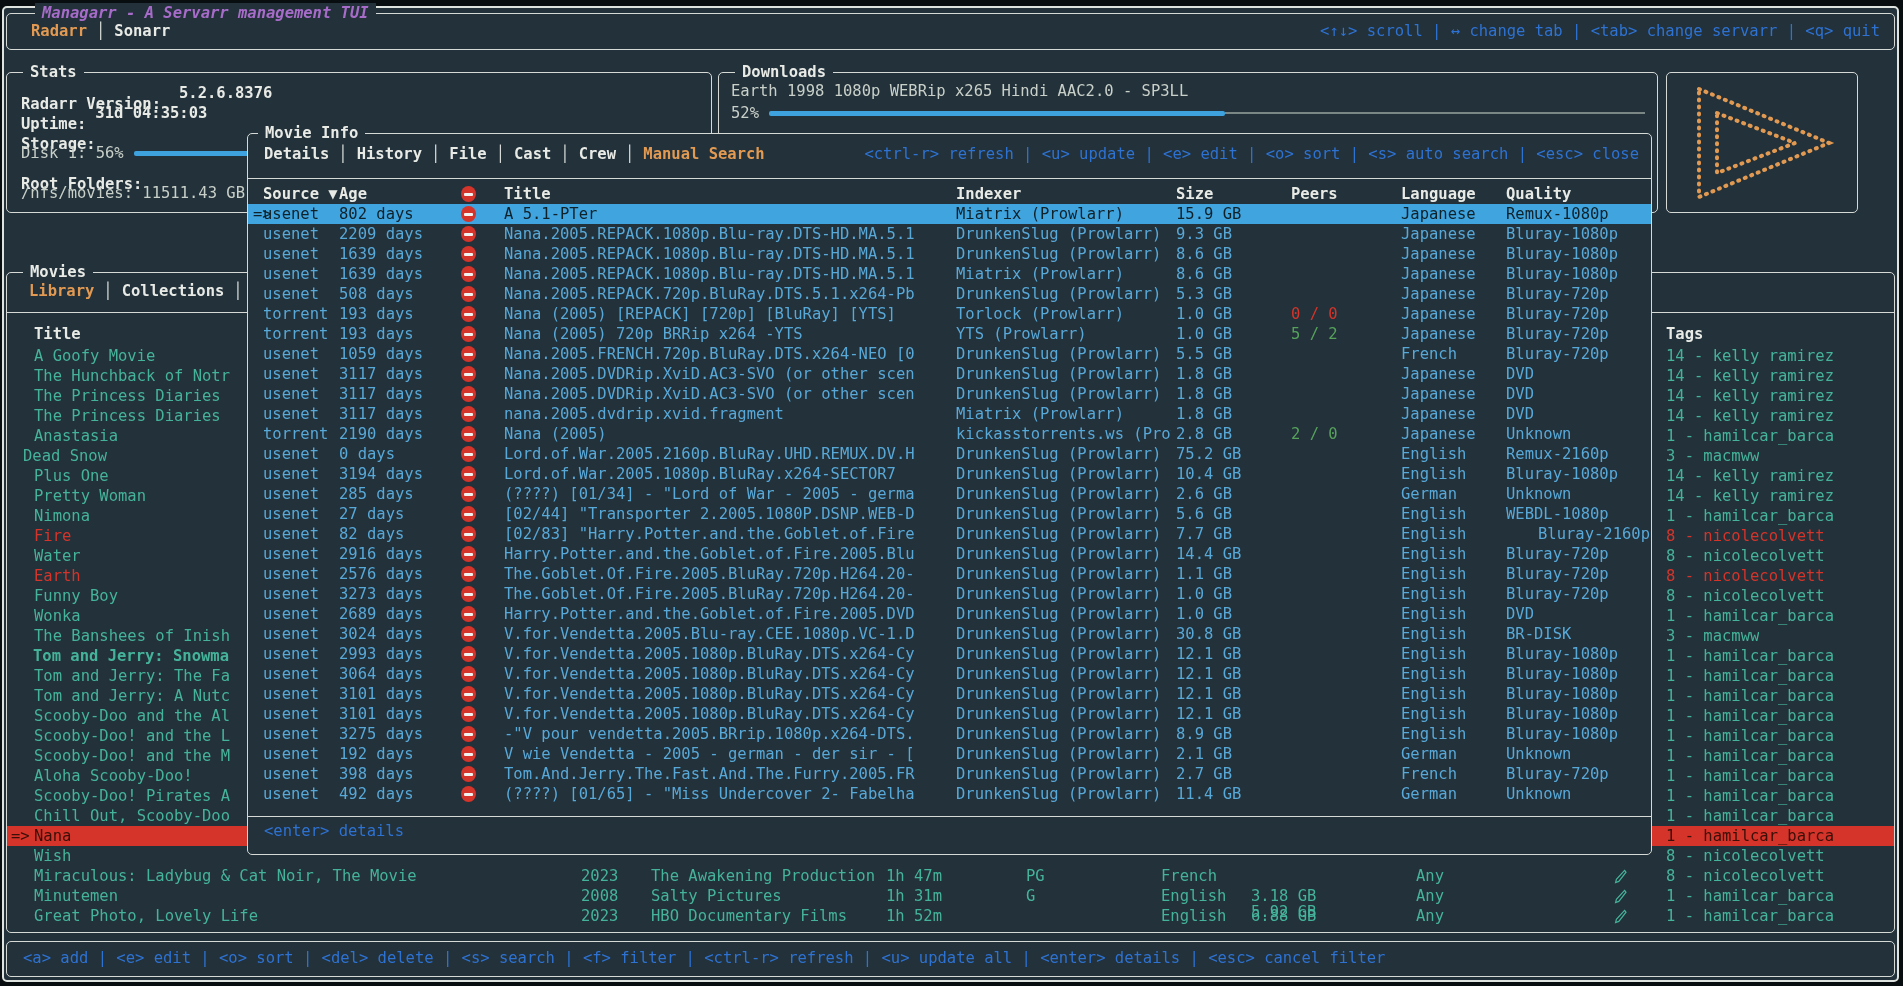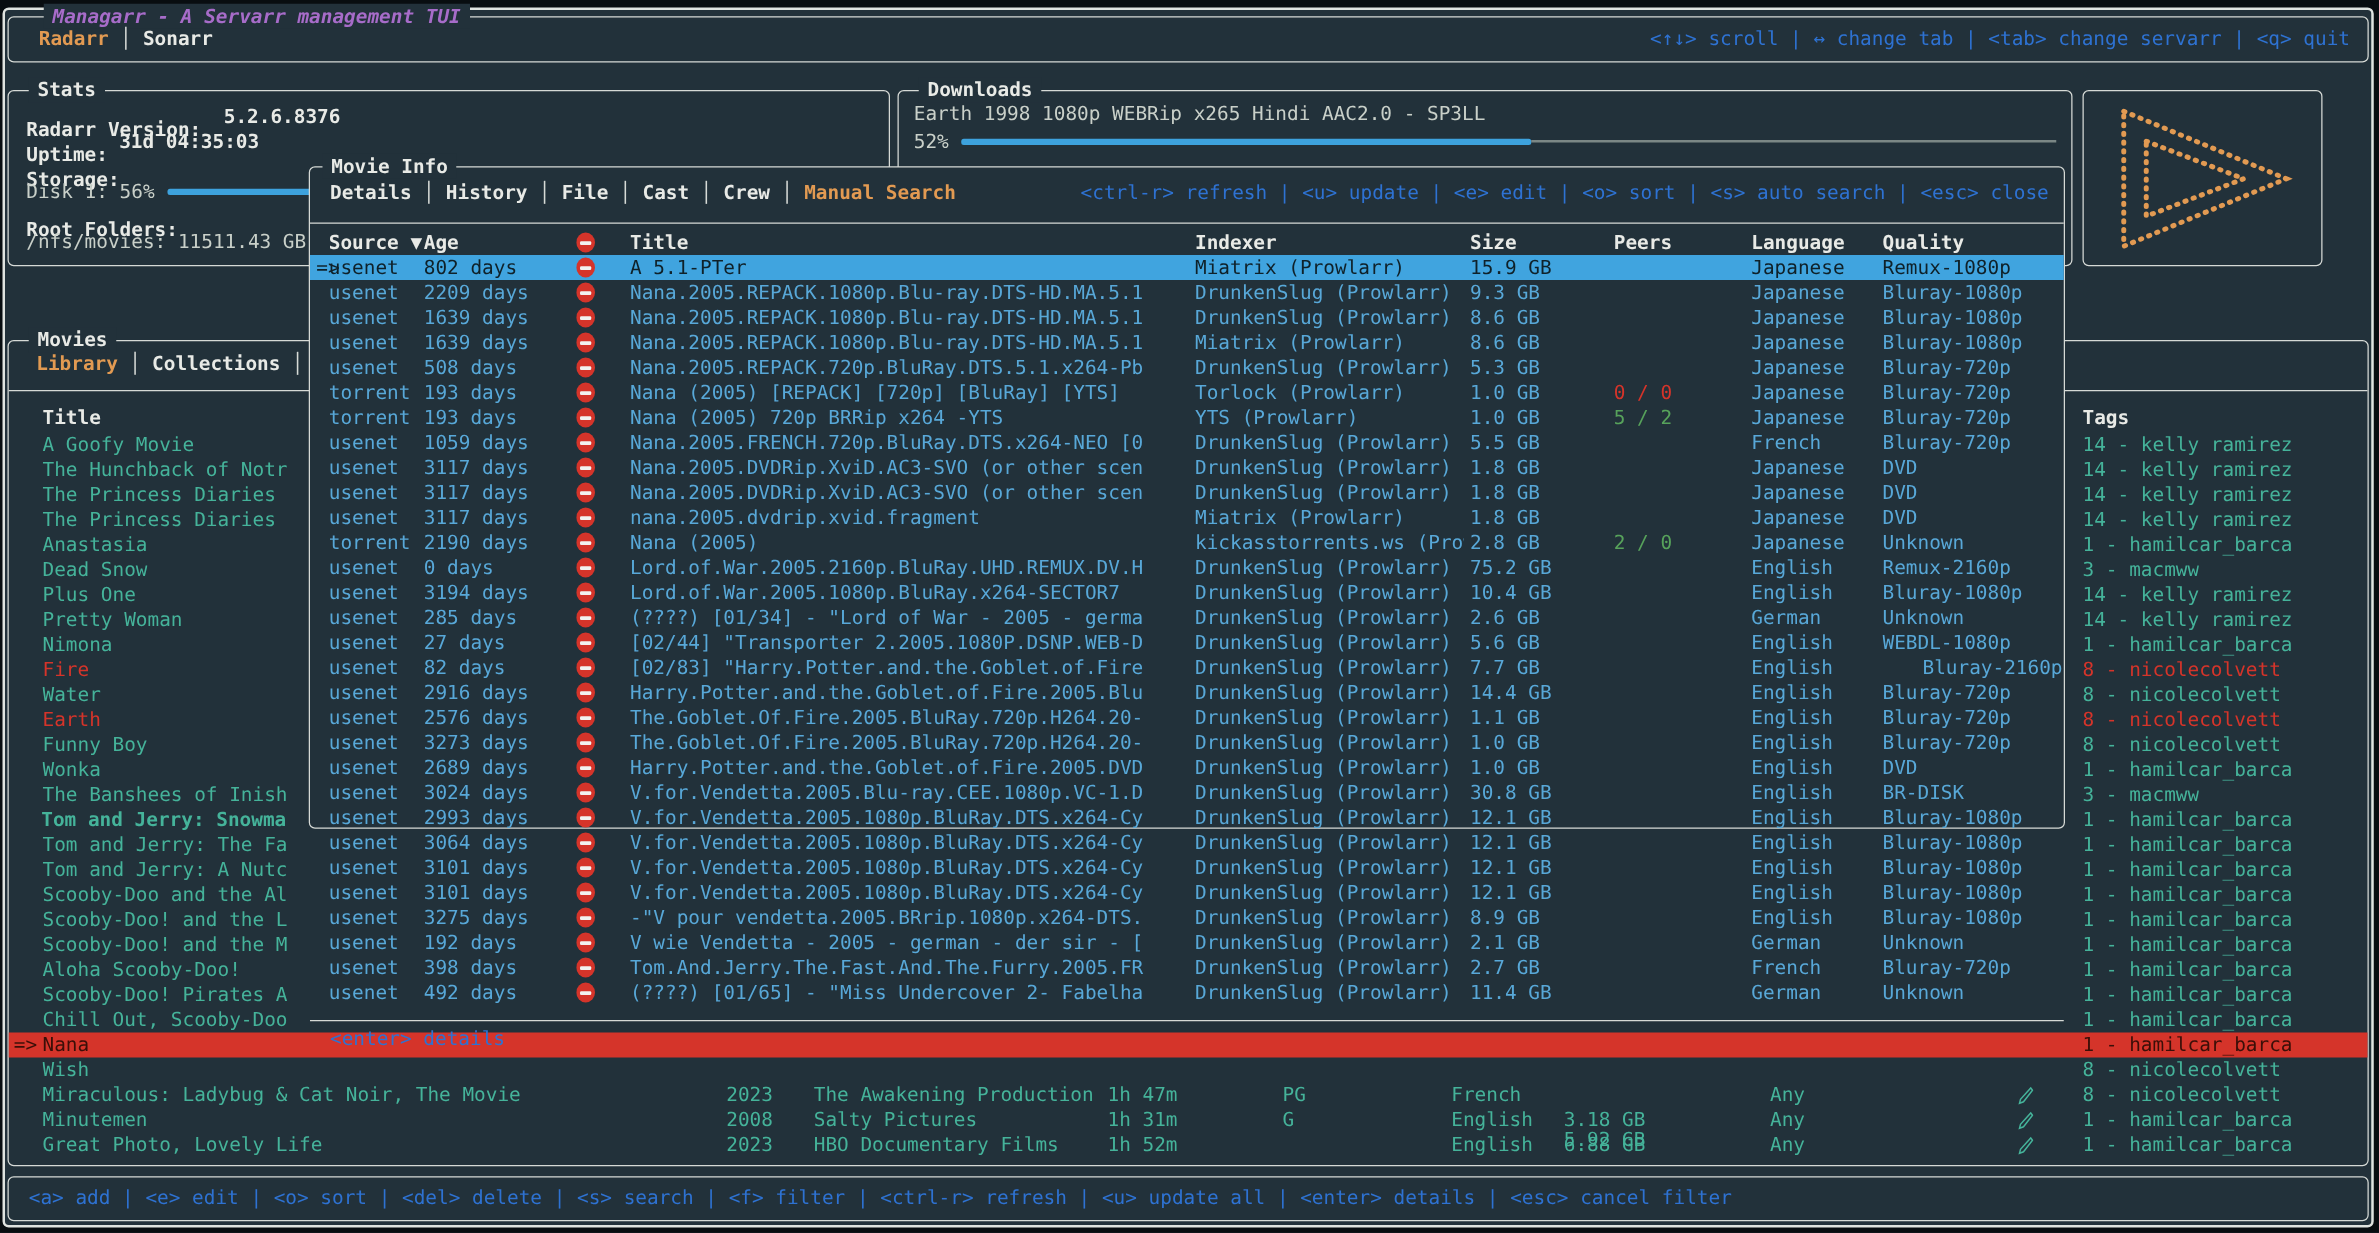"Movie Info" div.box { height: 530px -> 722px }
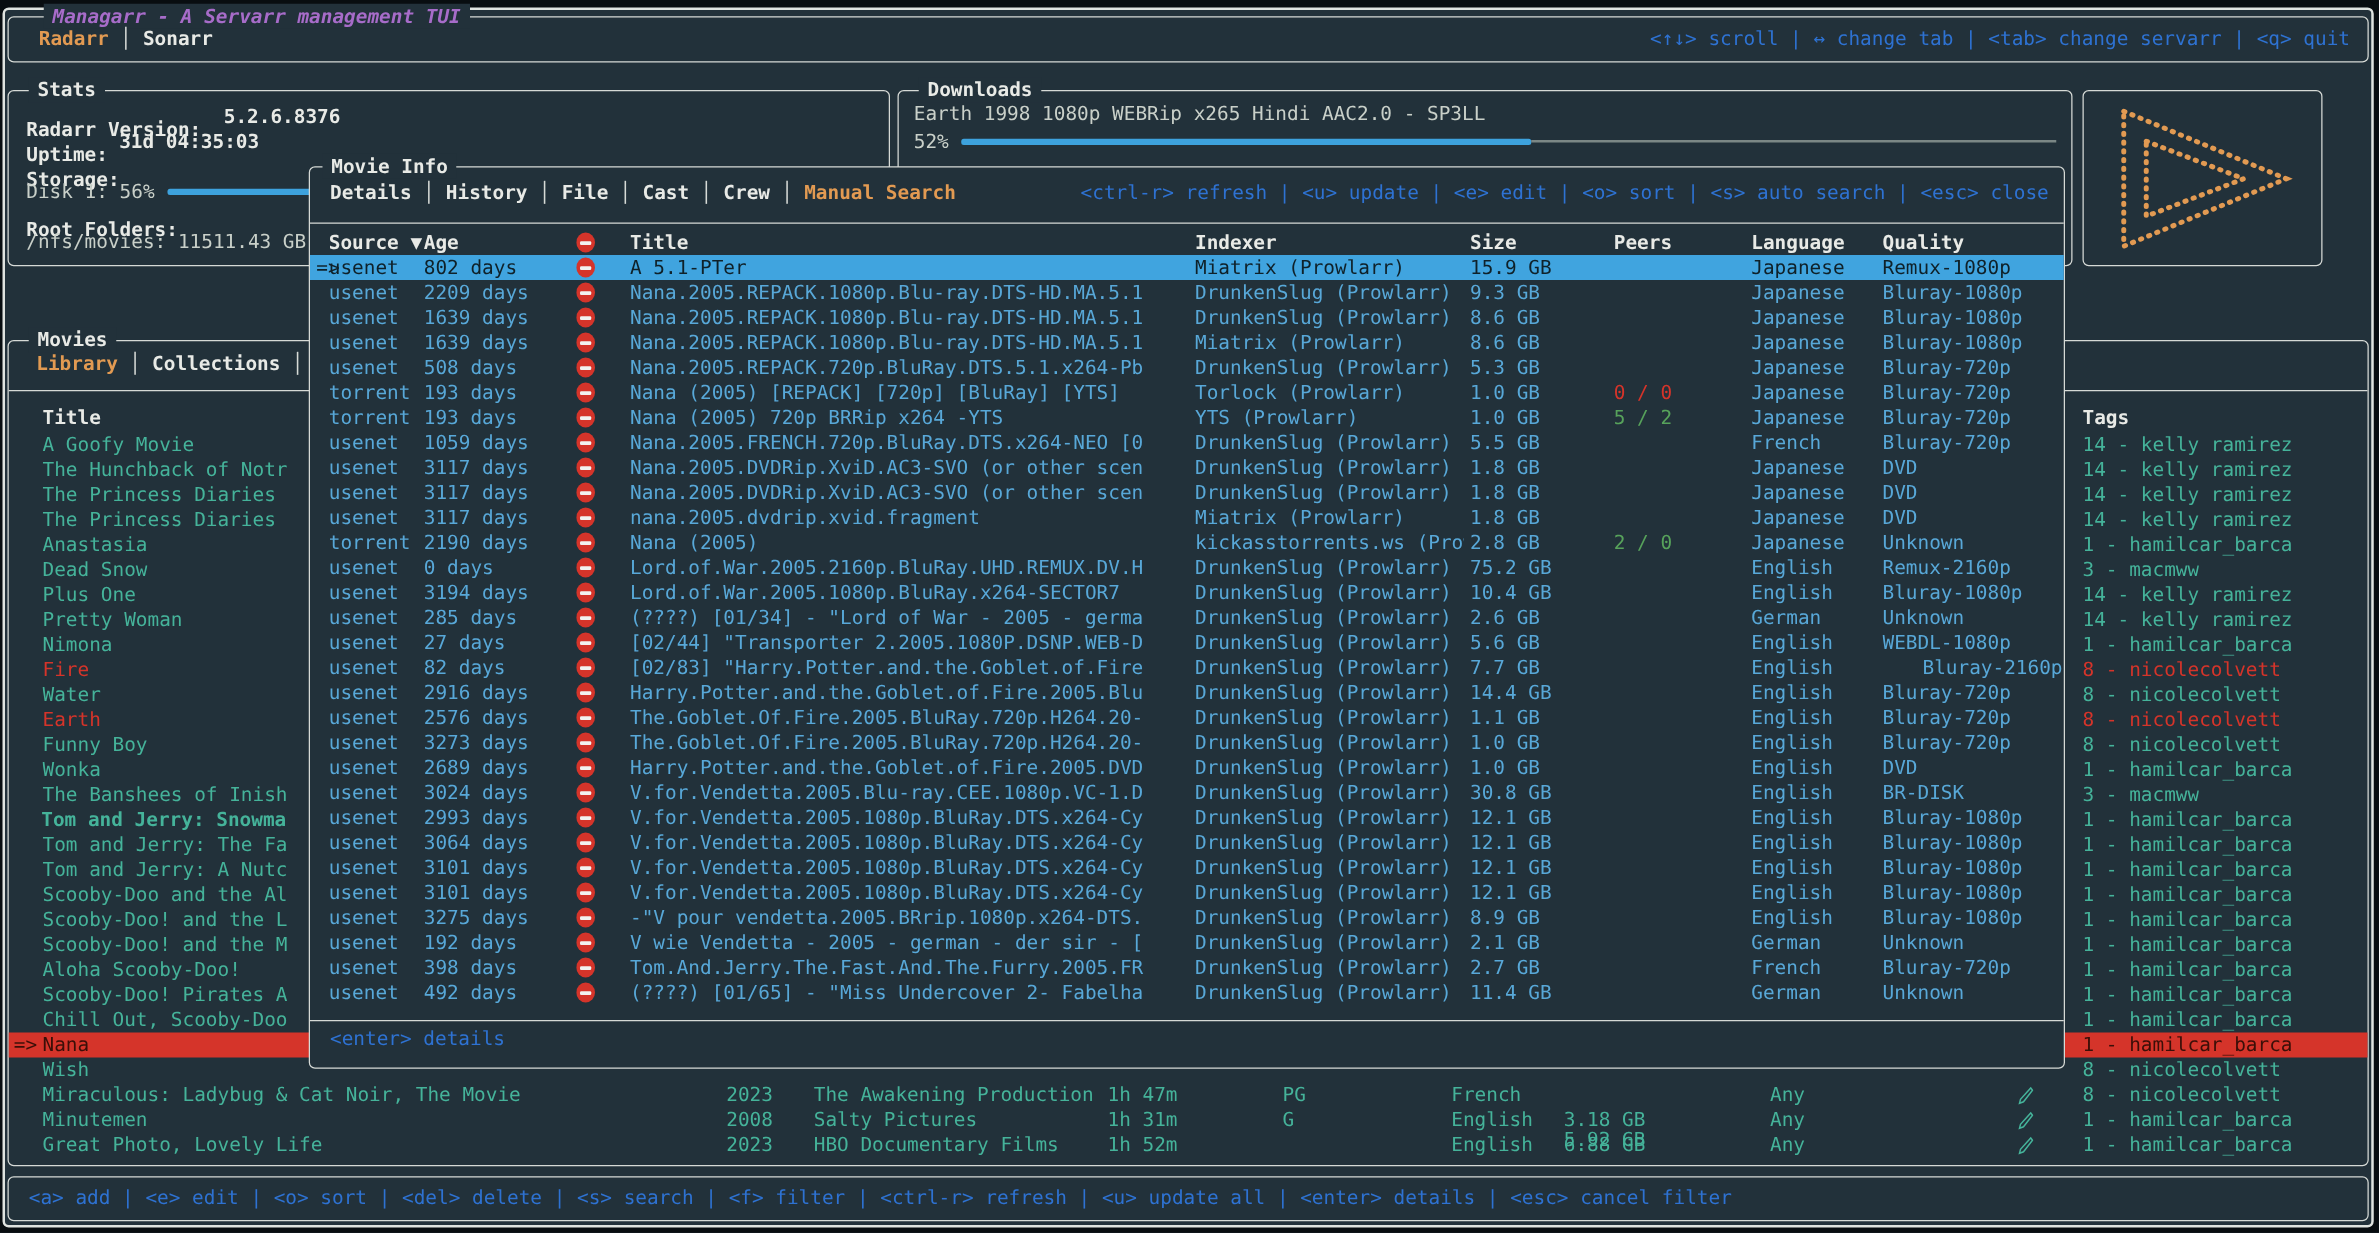"Dead Snow" span.cell { left: 27px -> 16px }
